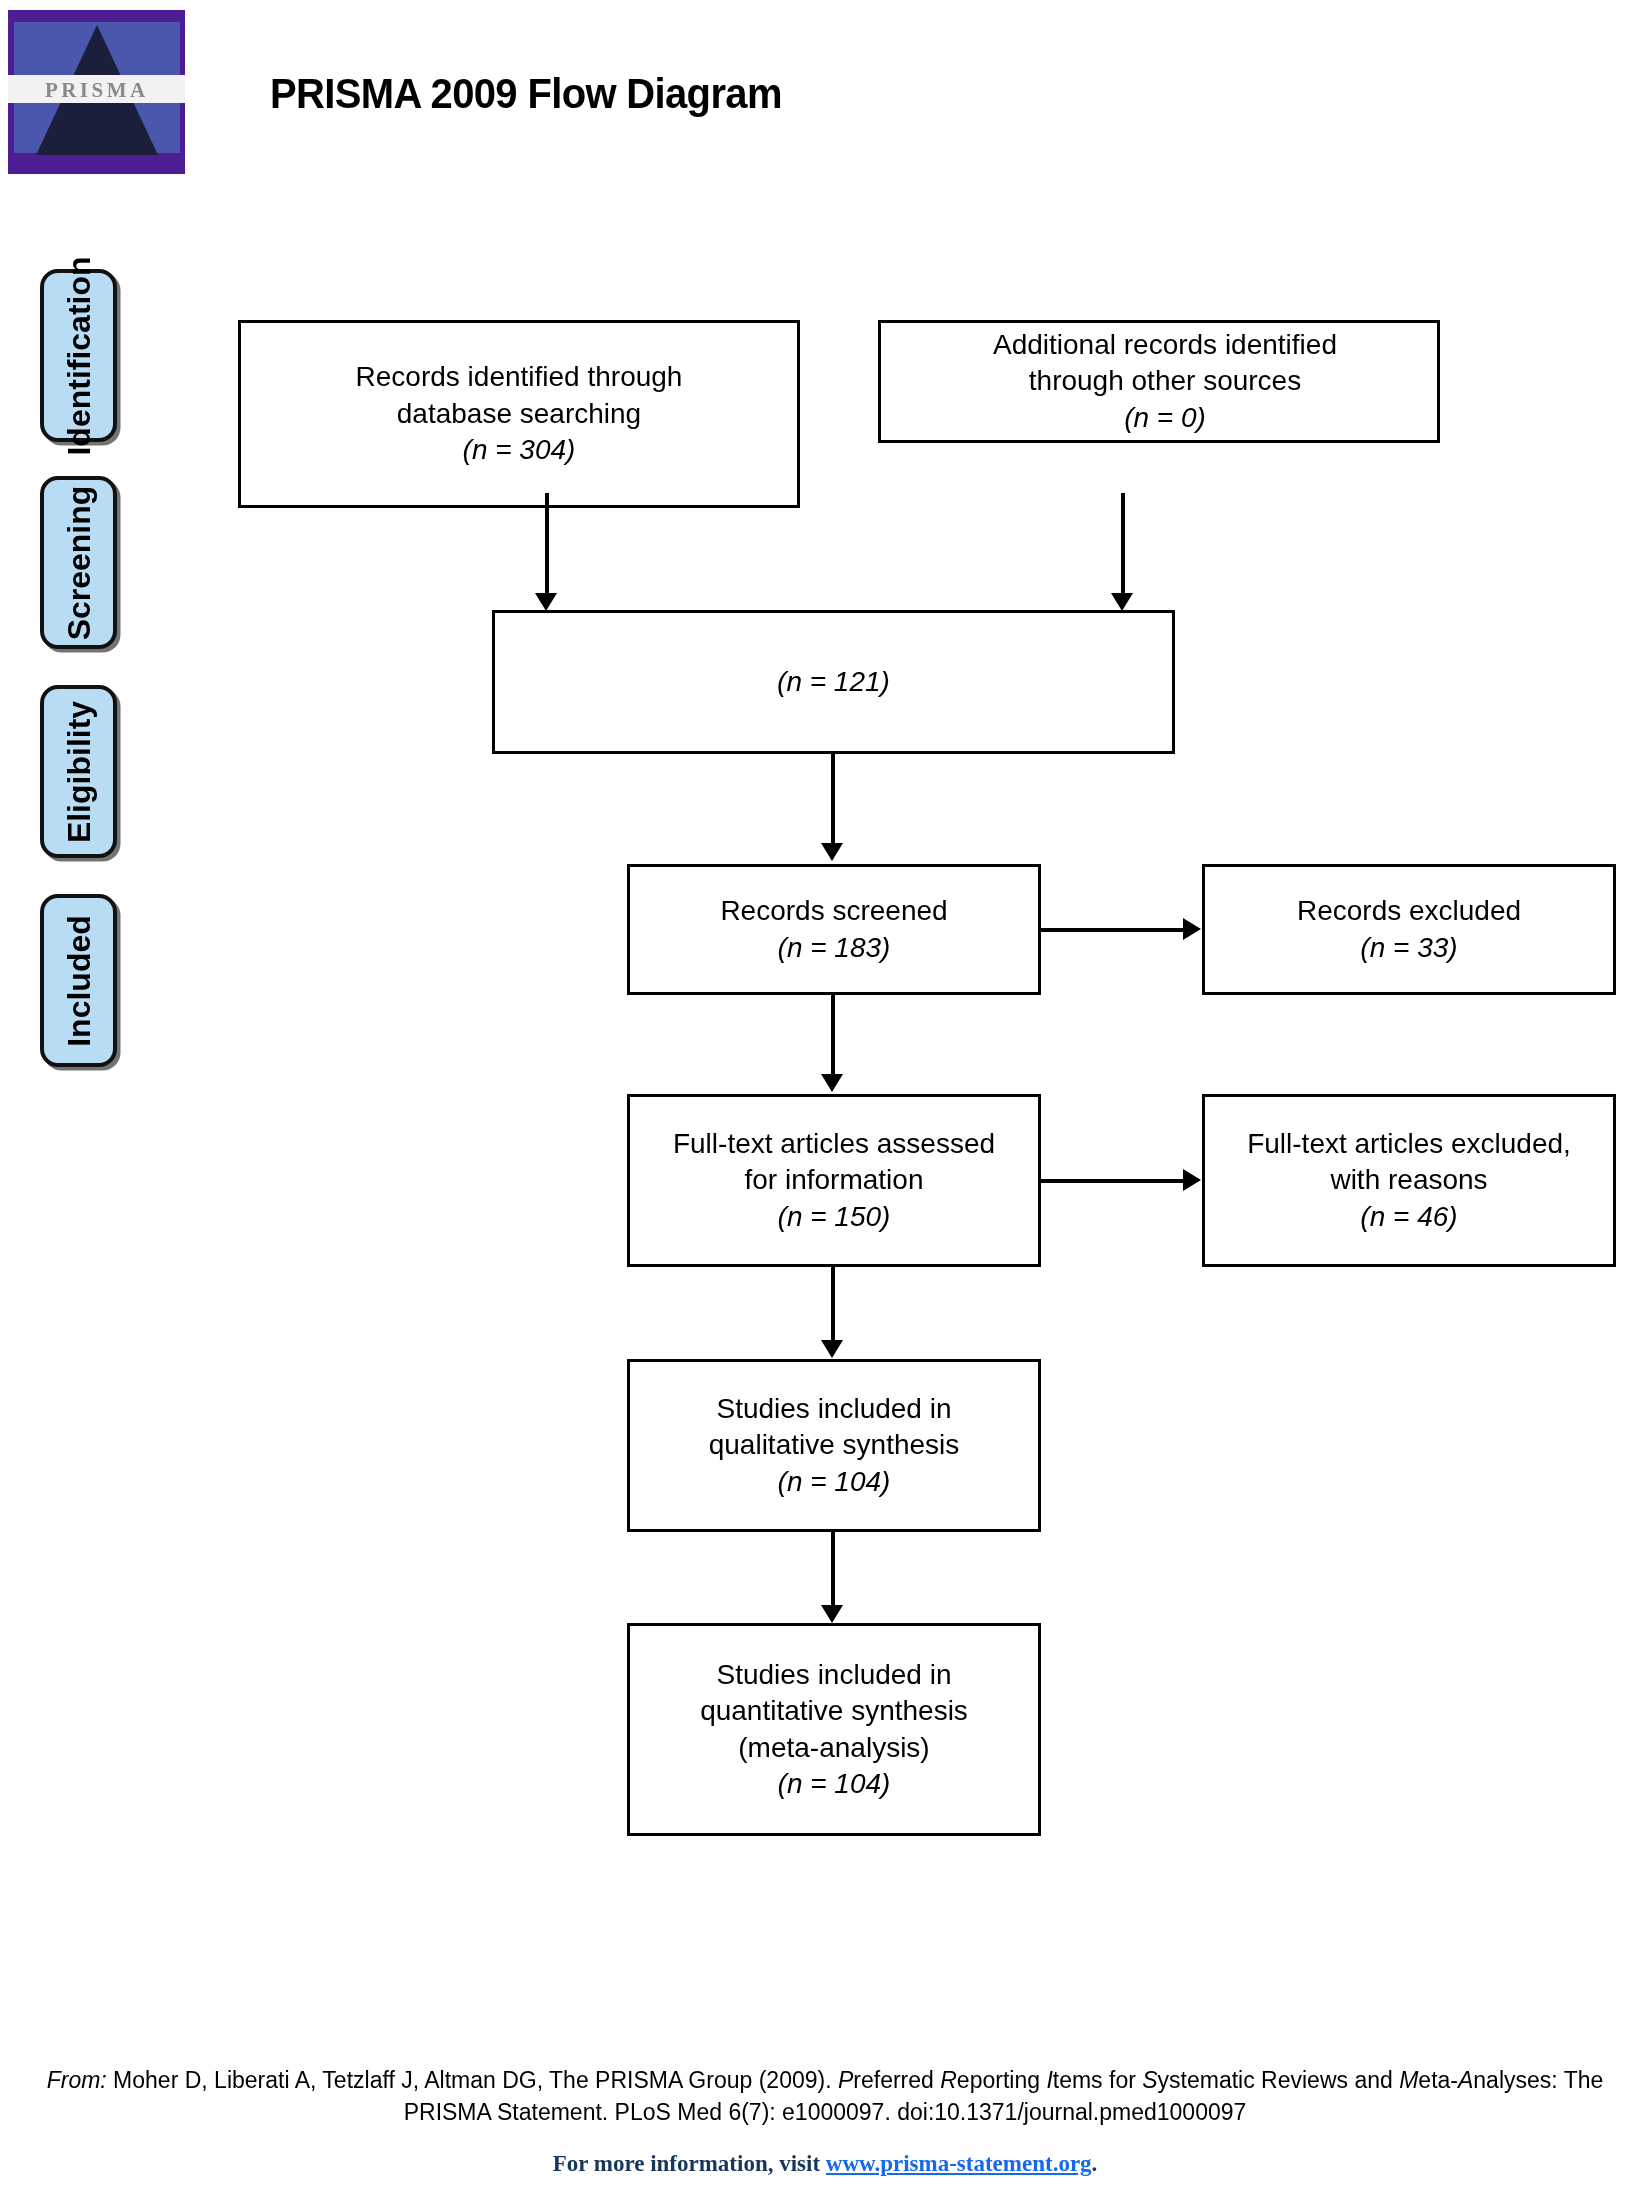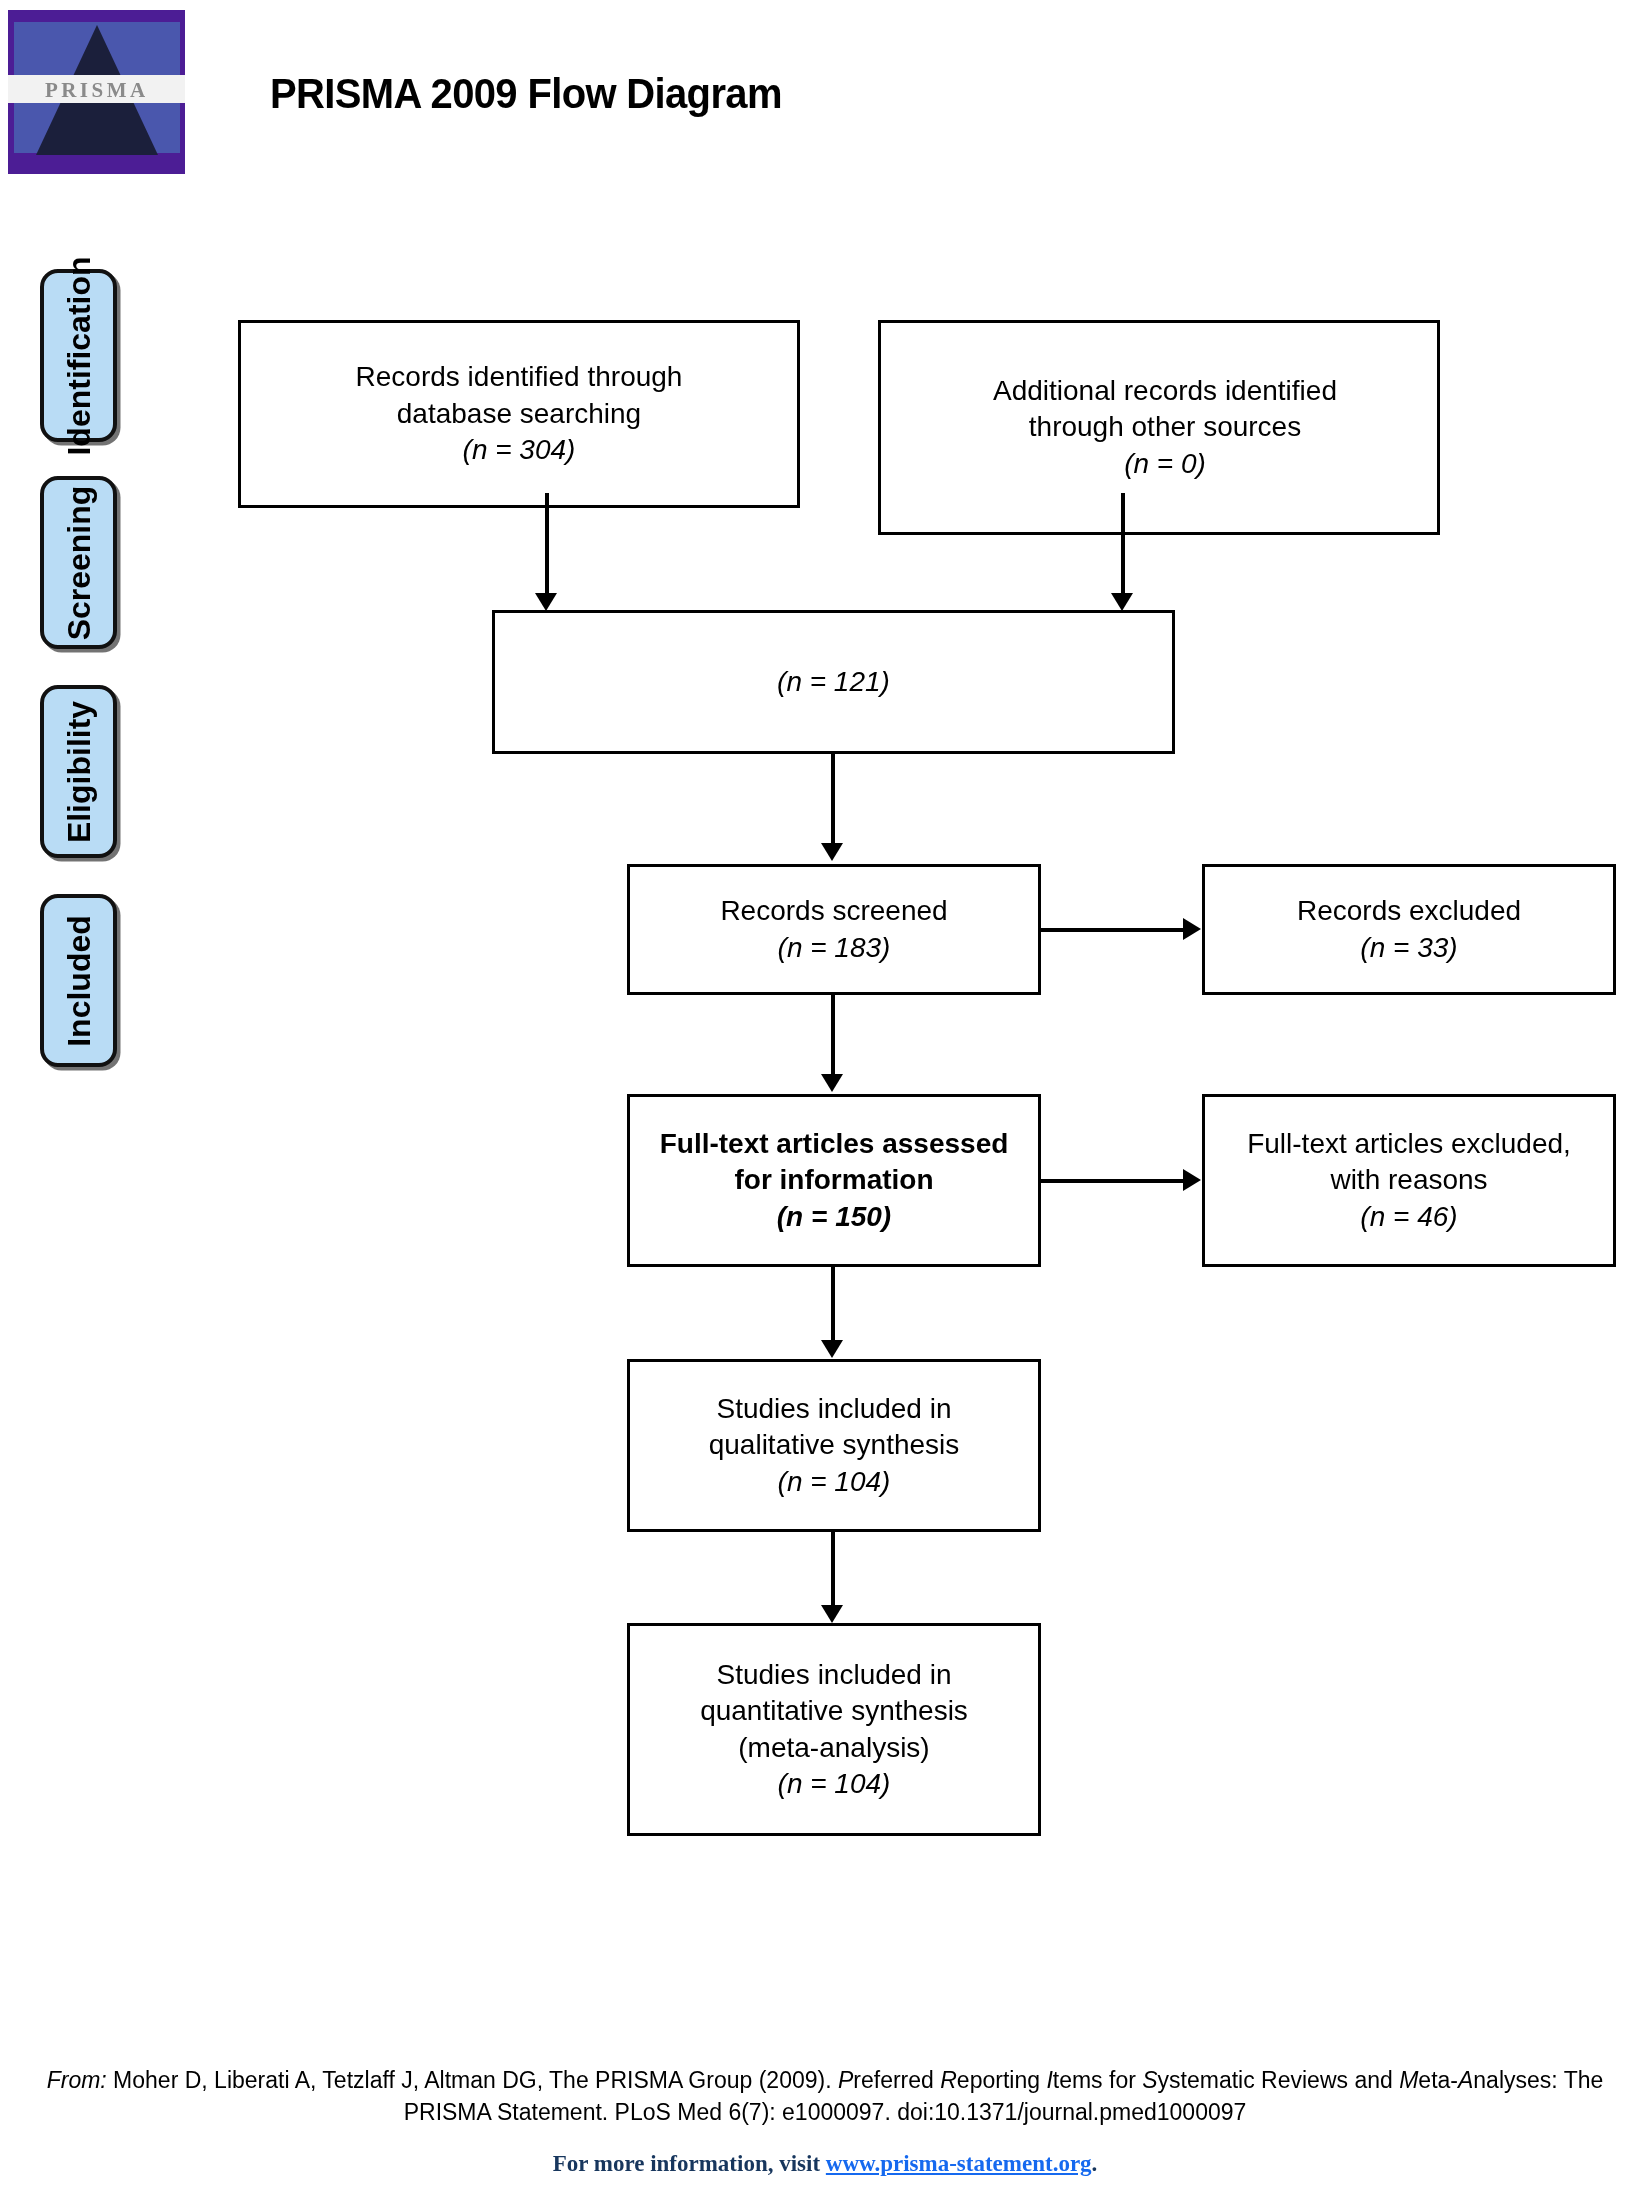"Additional records identified" div.flow-box { height: 215px -> 123px }
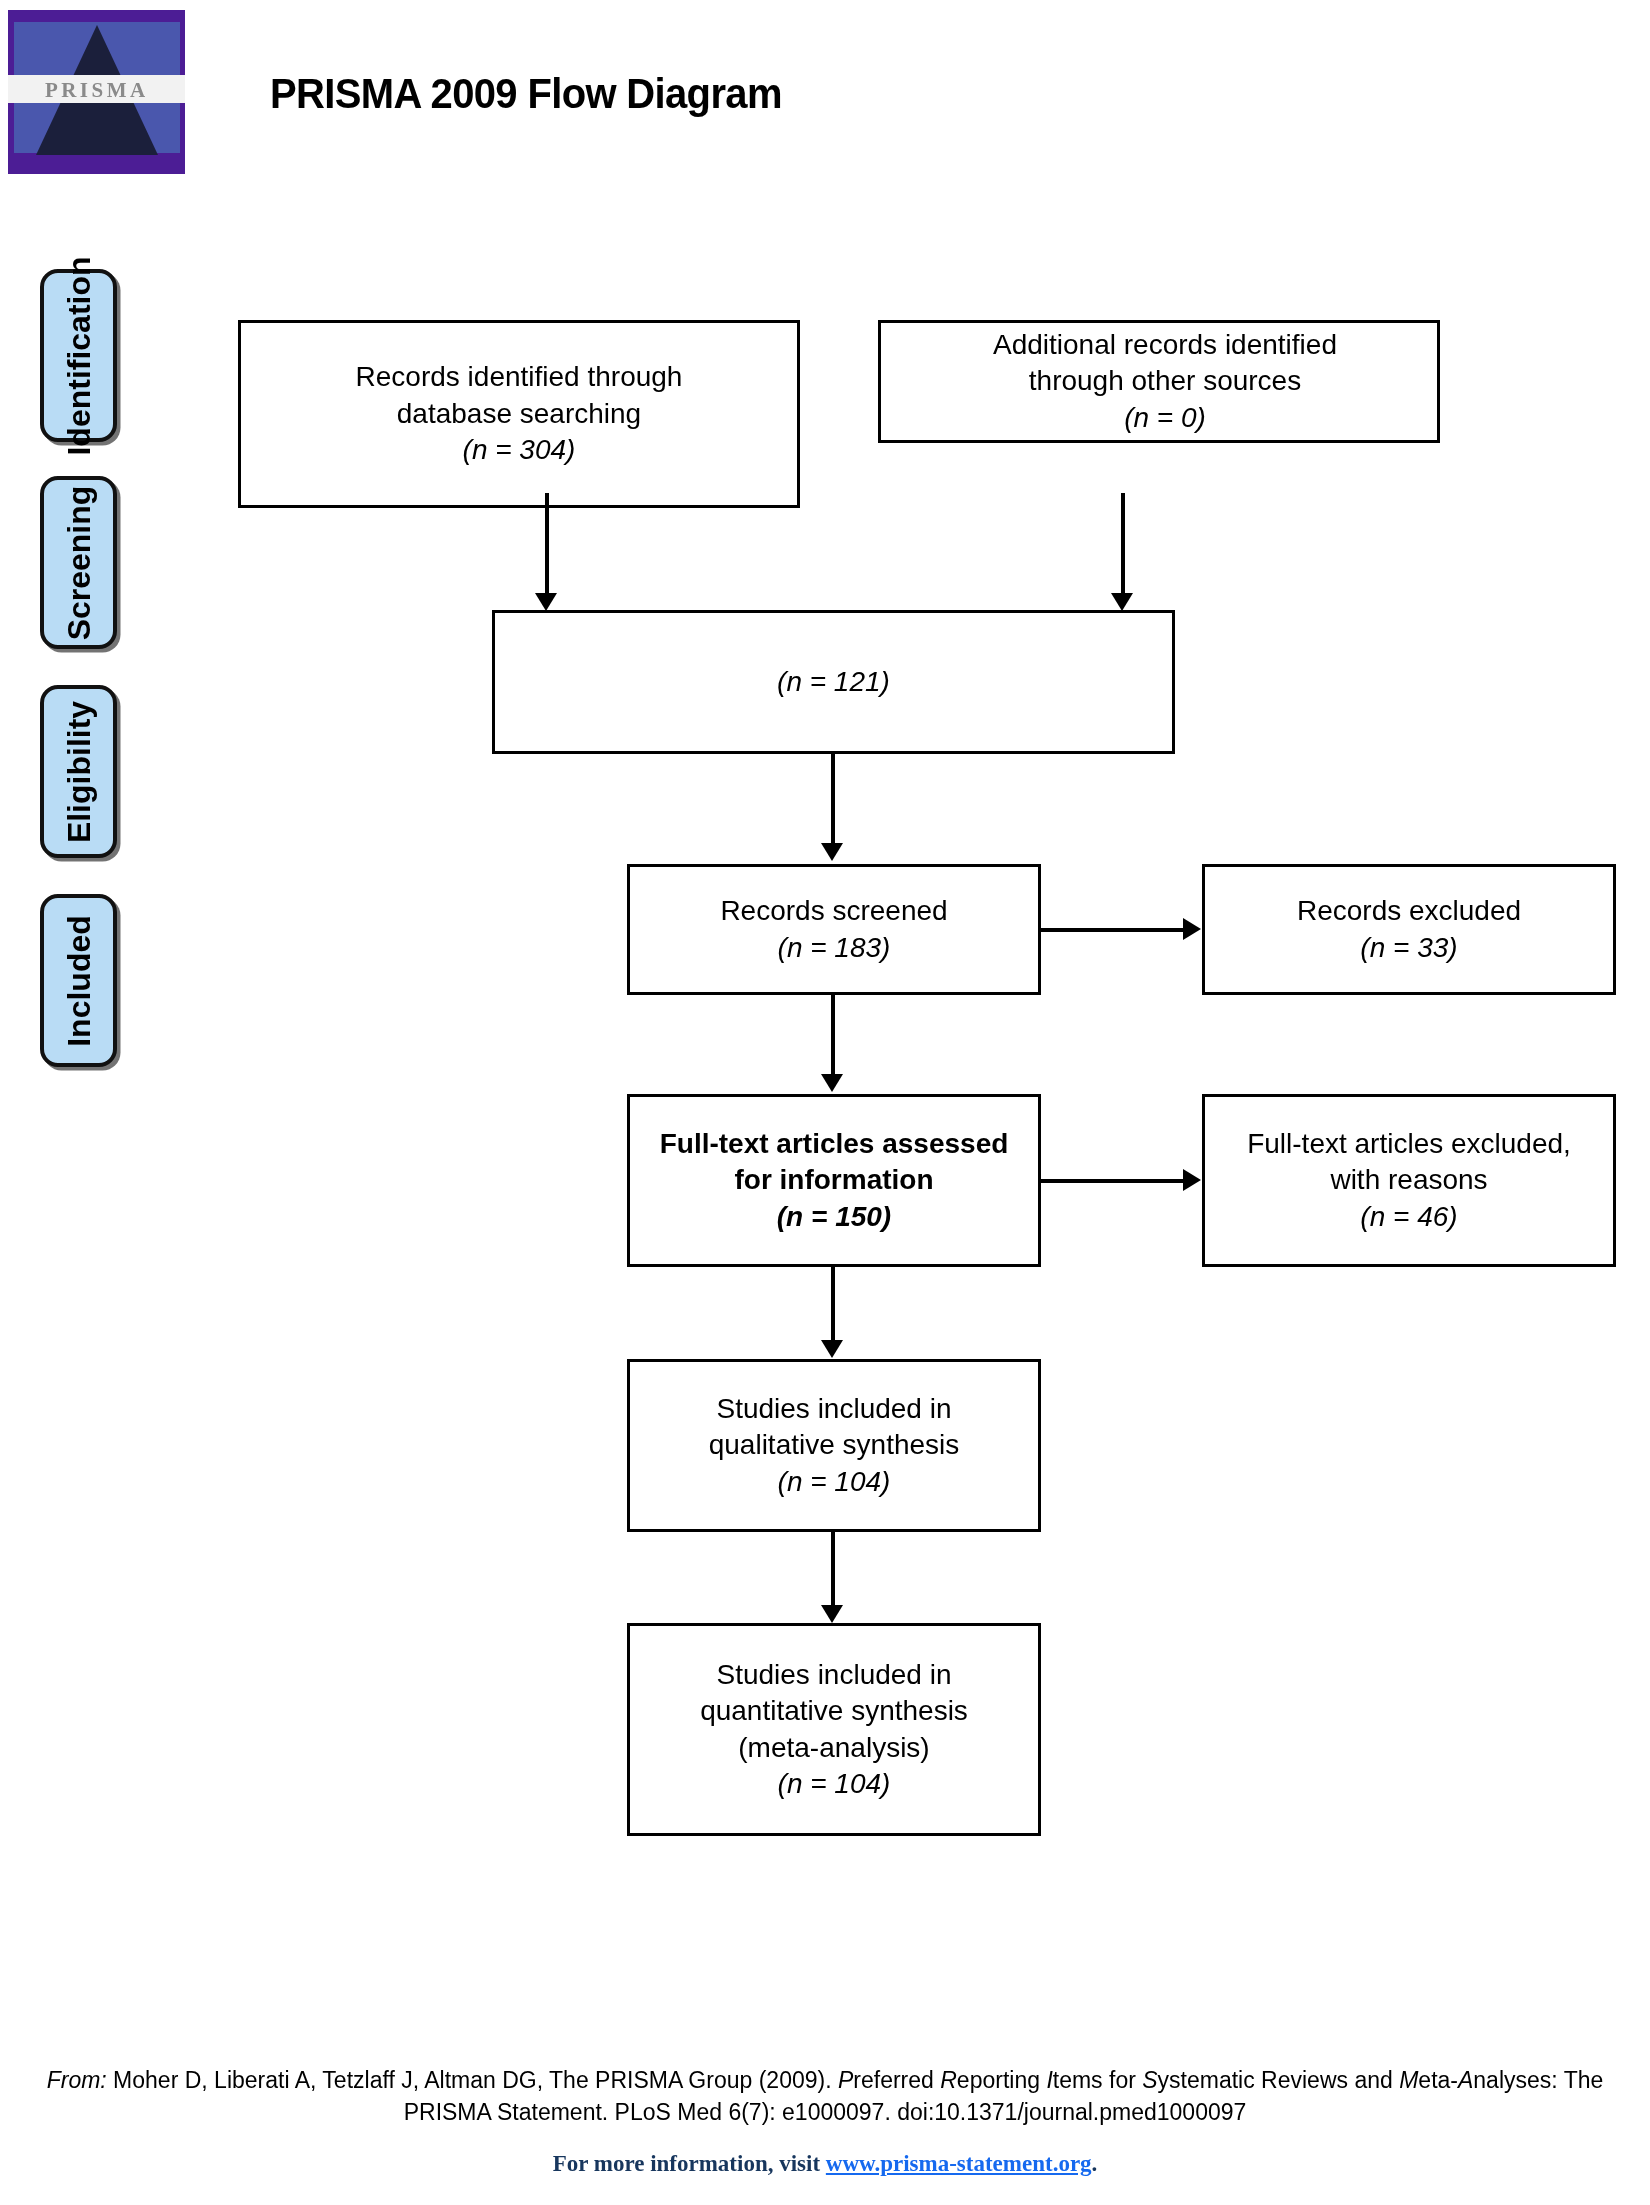"Full-text articles assessed" div.flow-box { font-weight: bold -> none }
